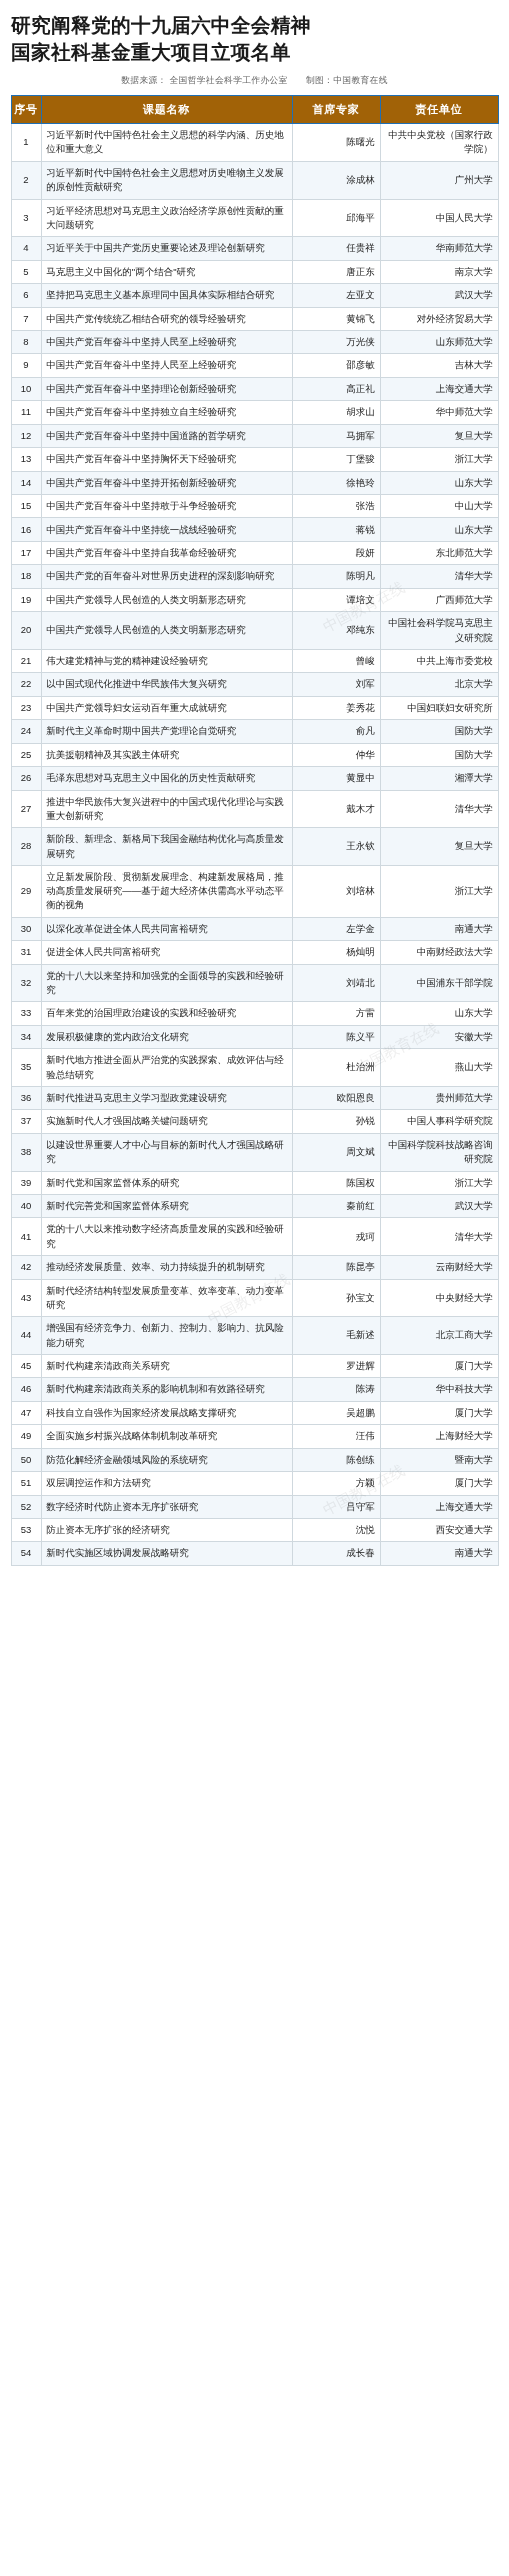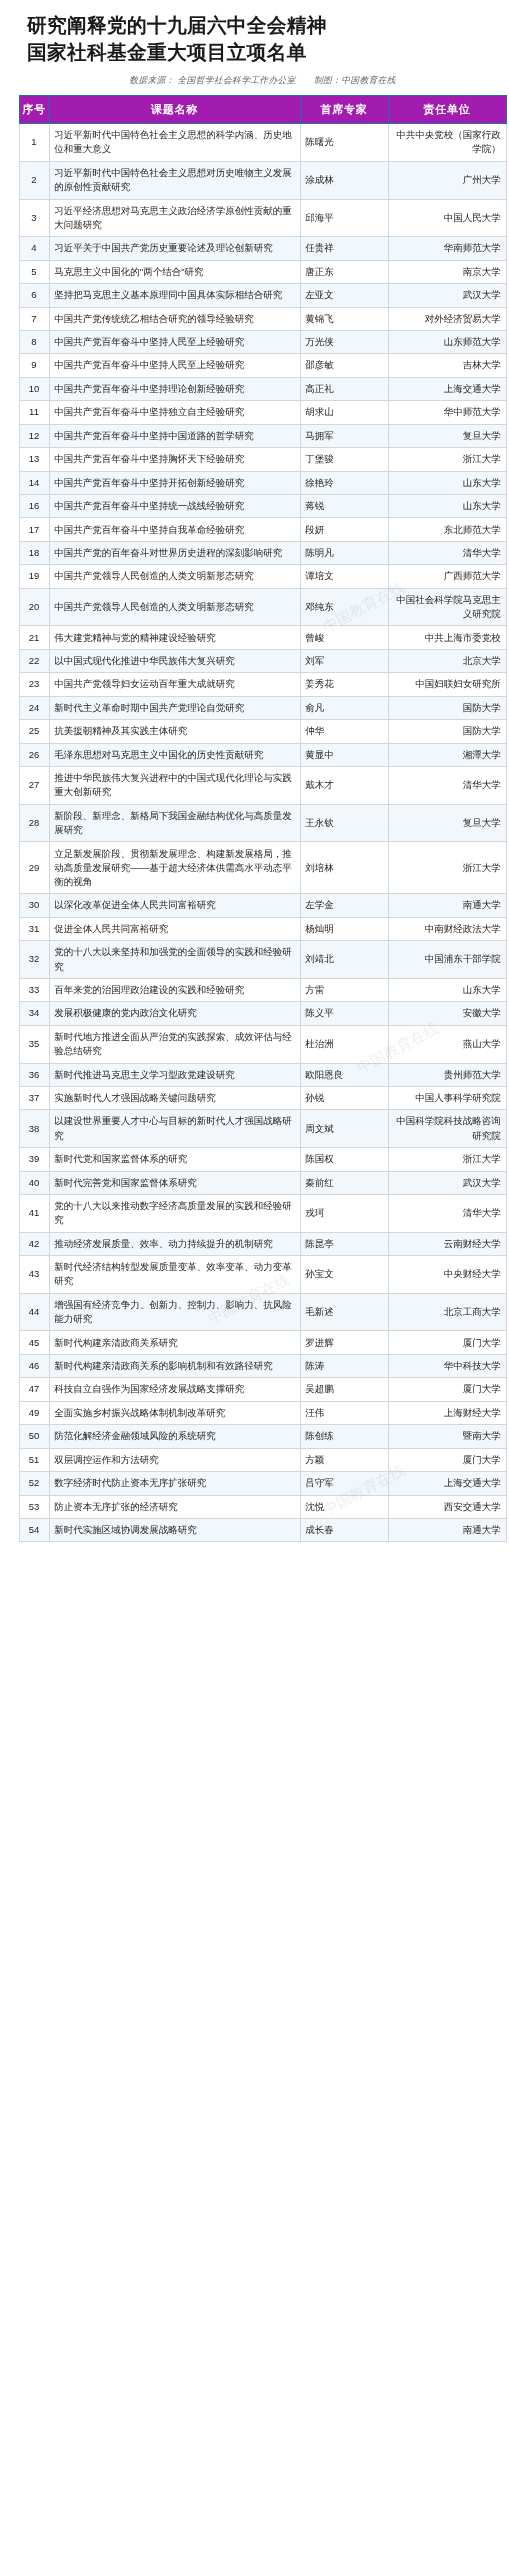"研究阐释党的十九届六中全会精神" .page-wrap { padding-left: 16px -> none }
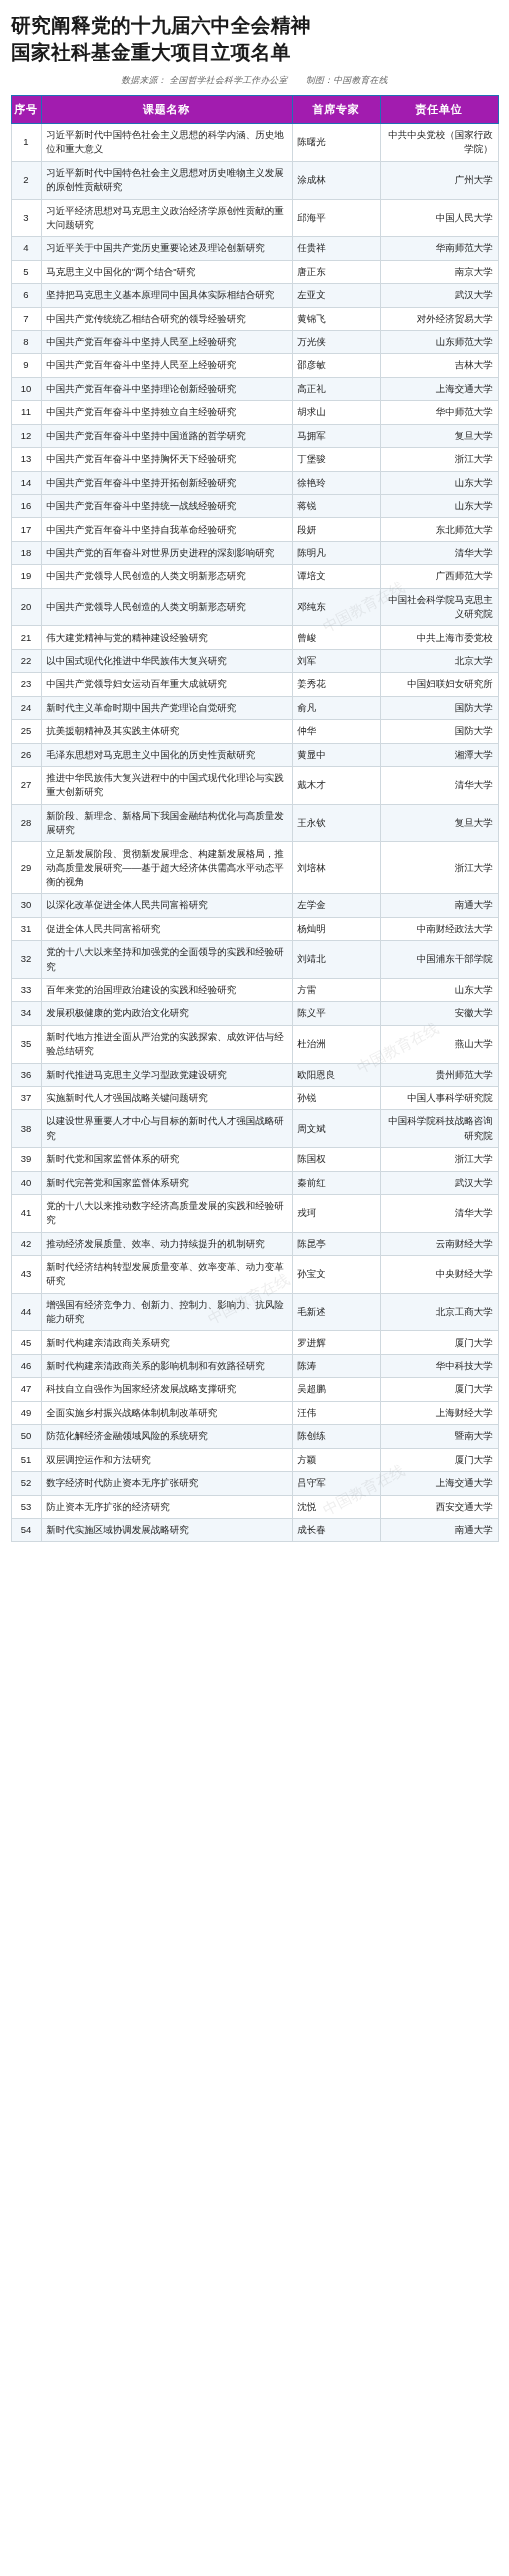"数据来源： 全国哲学社会科学工作办公室 制图：中国教育在线" .source-line { font-style: italic -> none }
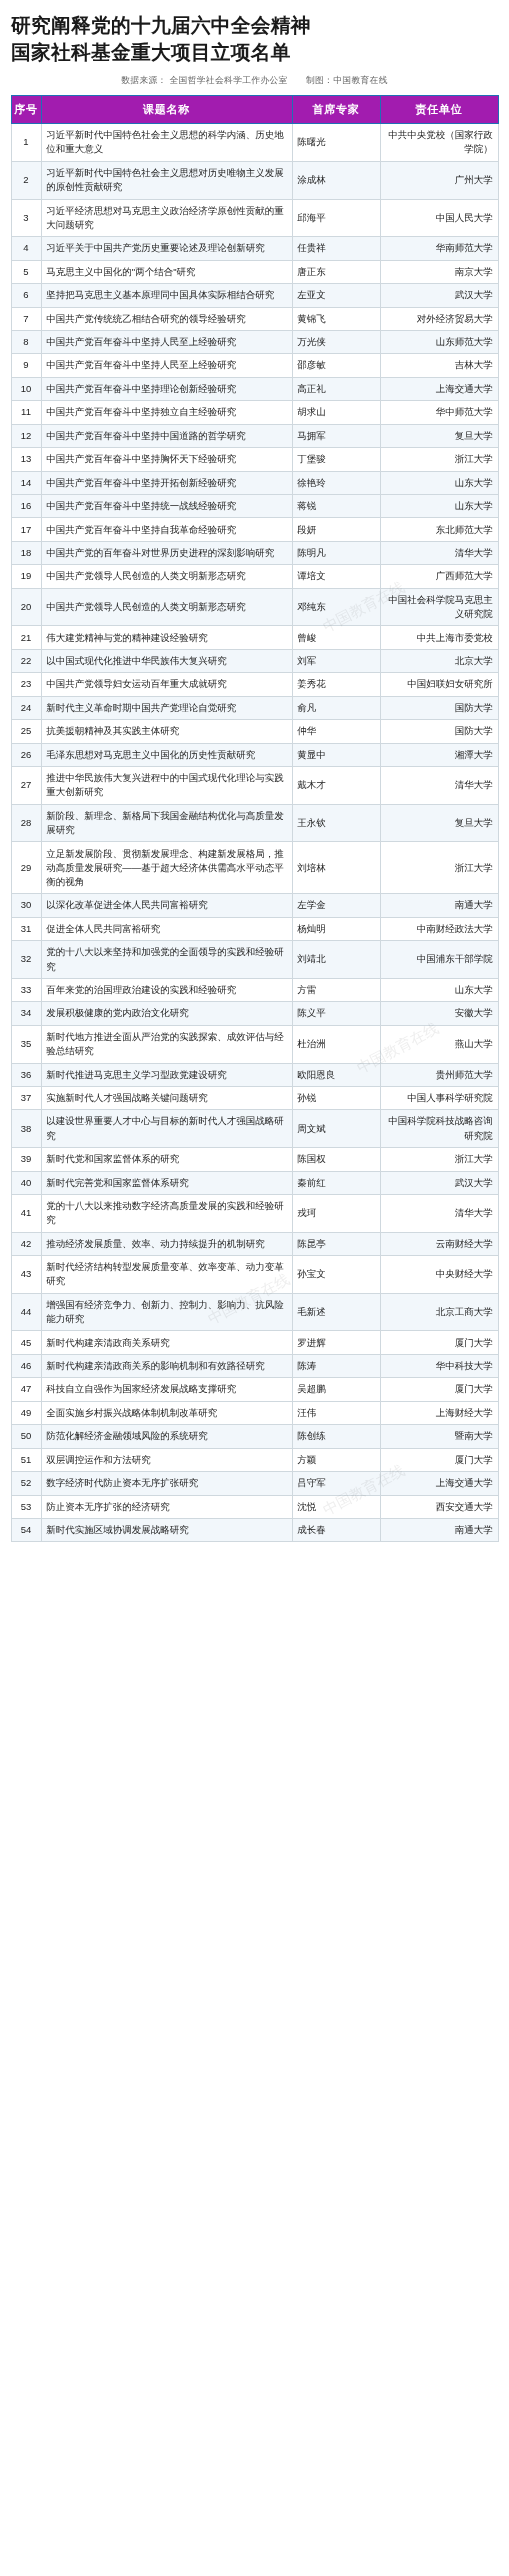"序号" table.main th { background: #a21caf -> #a16207 }
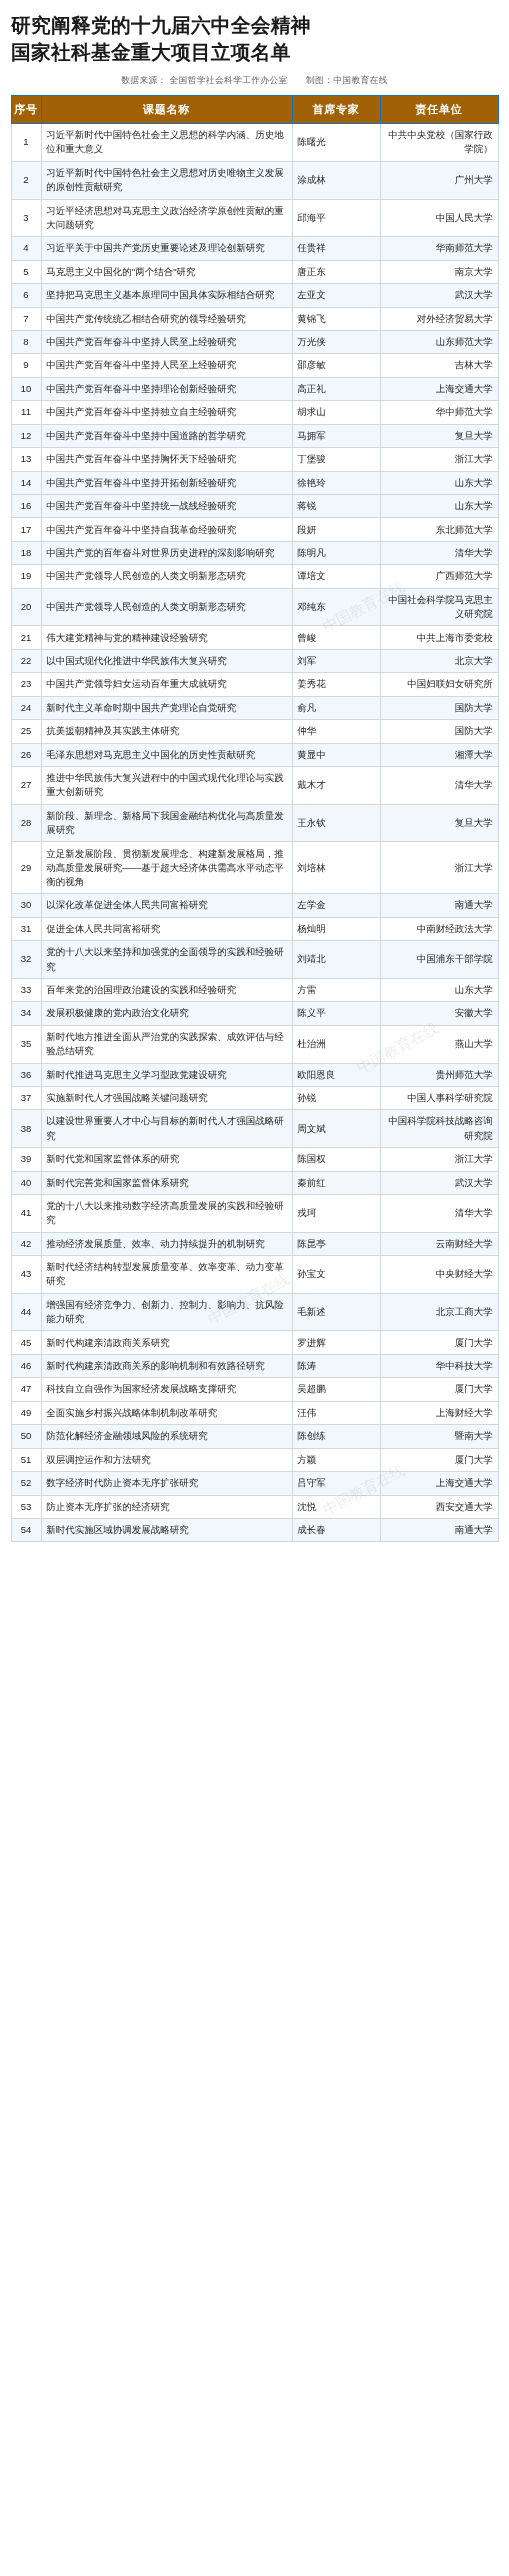"陈曙光" td.col-expert { text-align: left -> right }
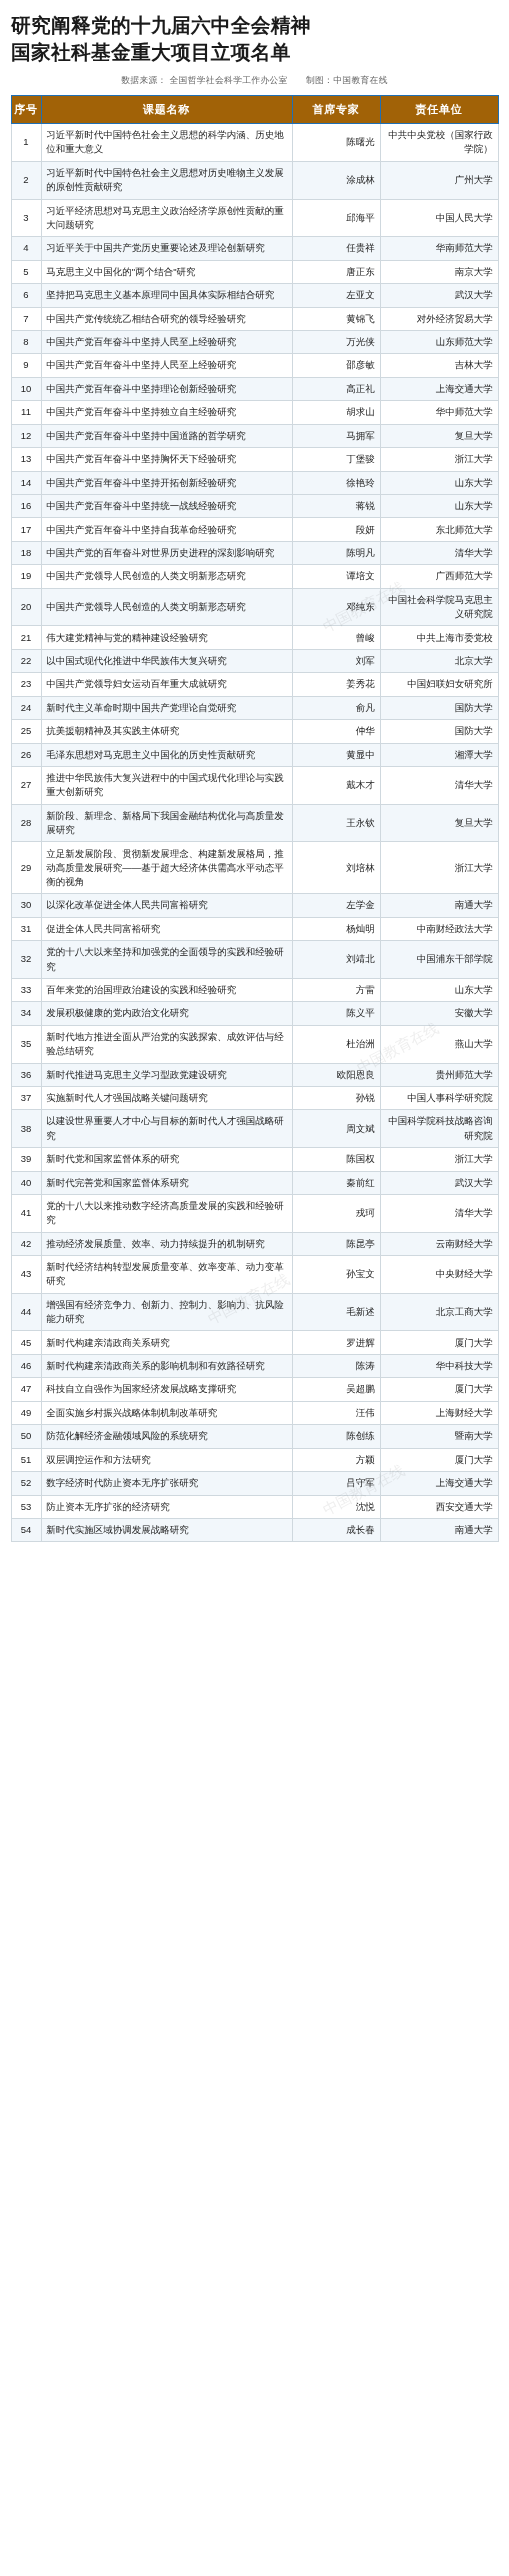"15" tr.odd { html: none -> <tr> <td>15</td> <td>中国共产党百年奋斗中坚持敢于斗争经验研究</td> <td>张浩</td> <td>中山大学</td> </tr> }
